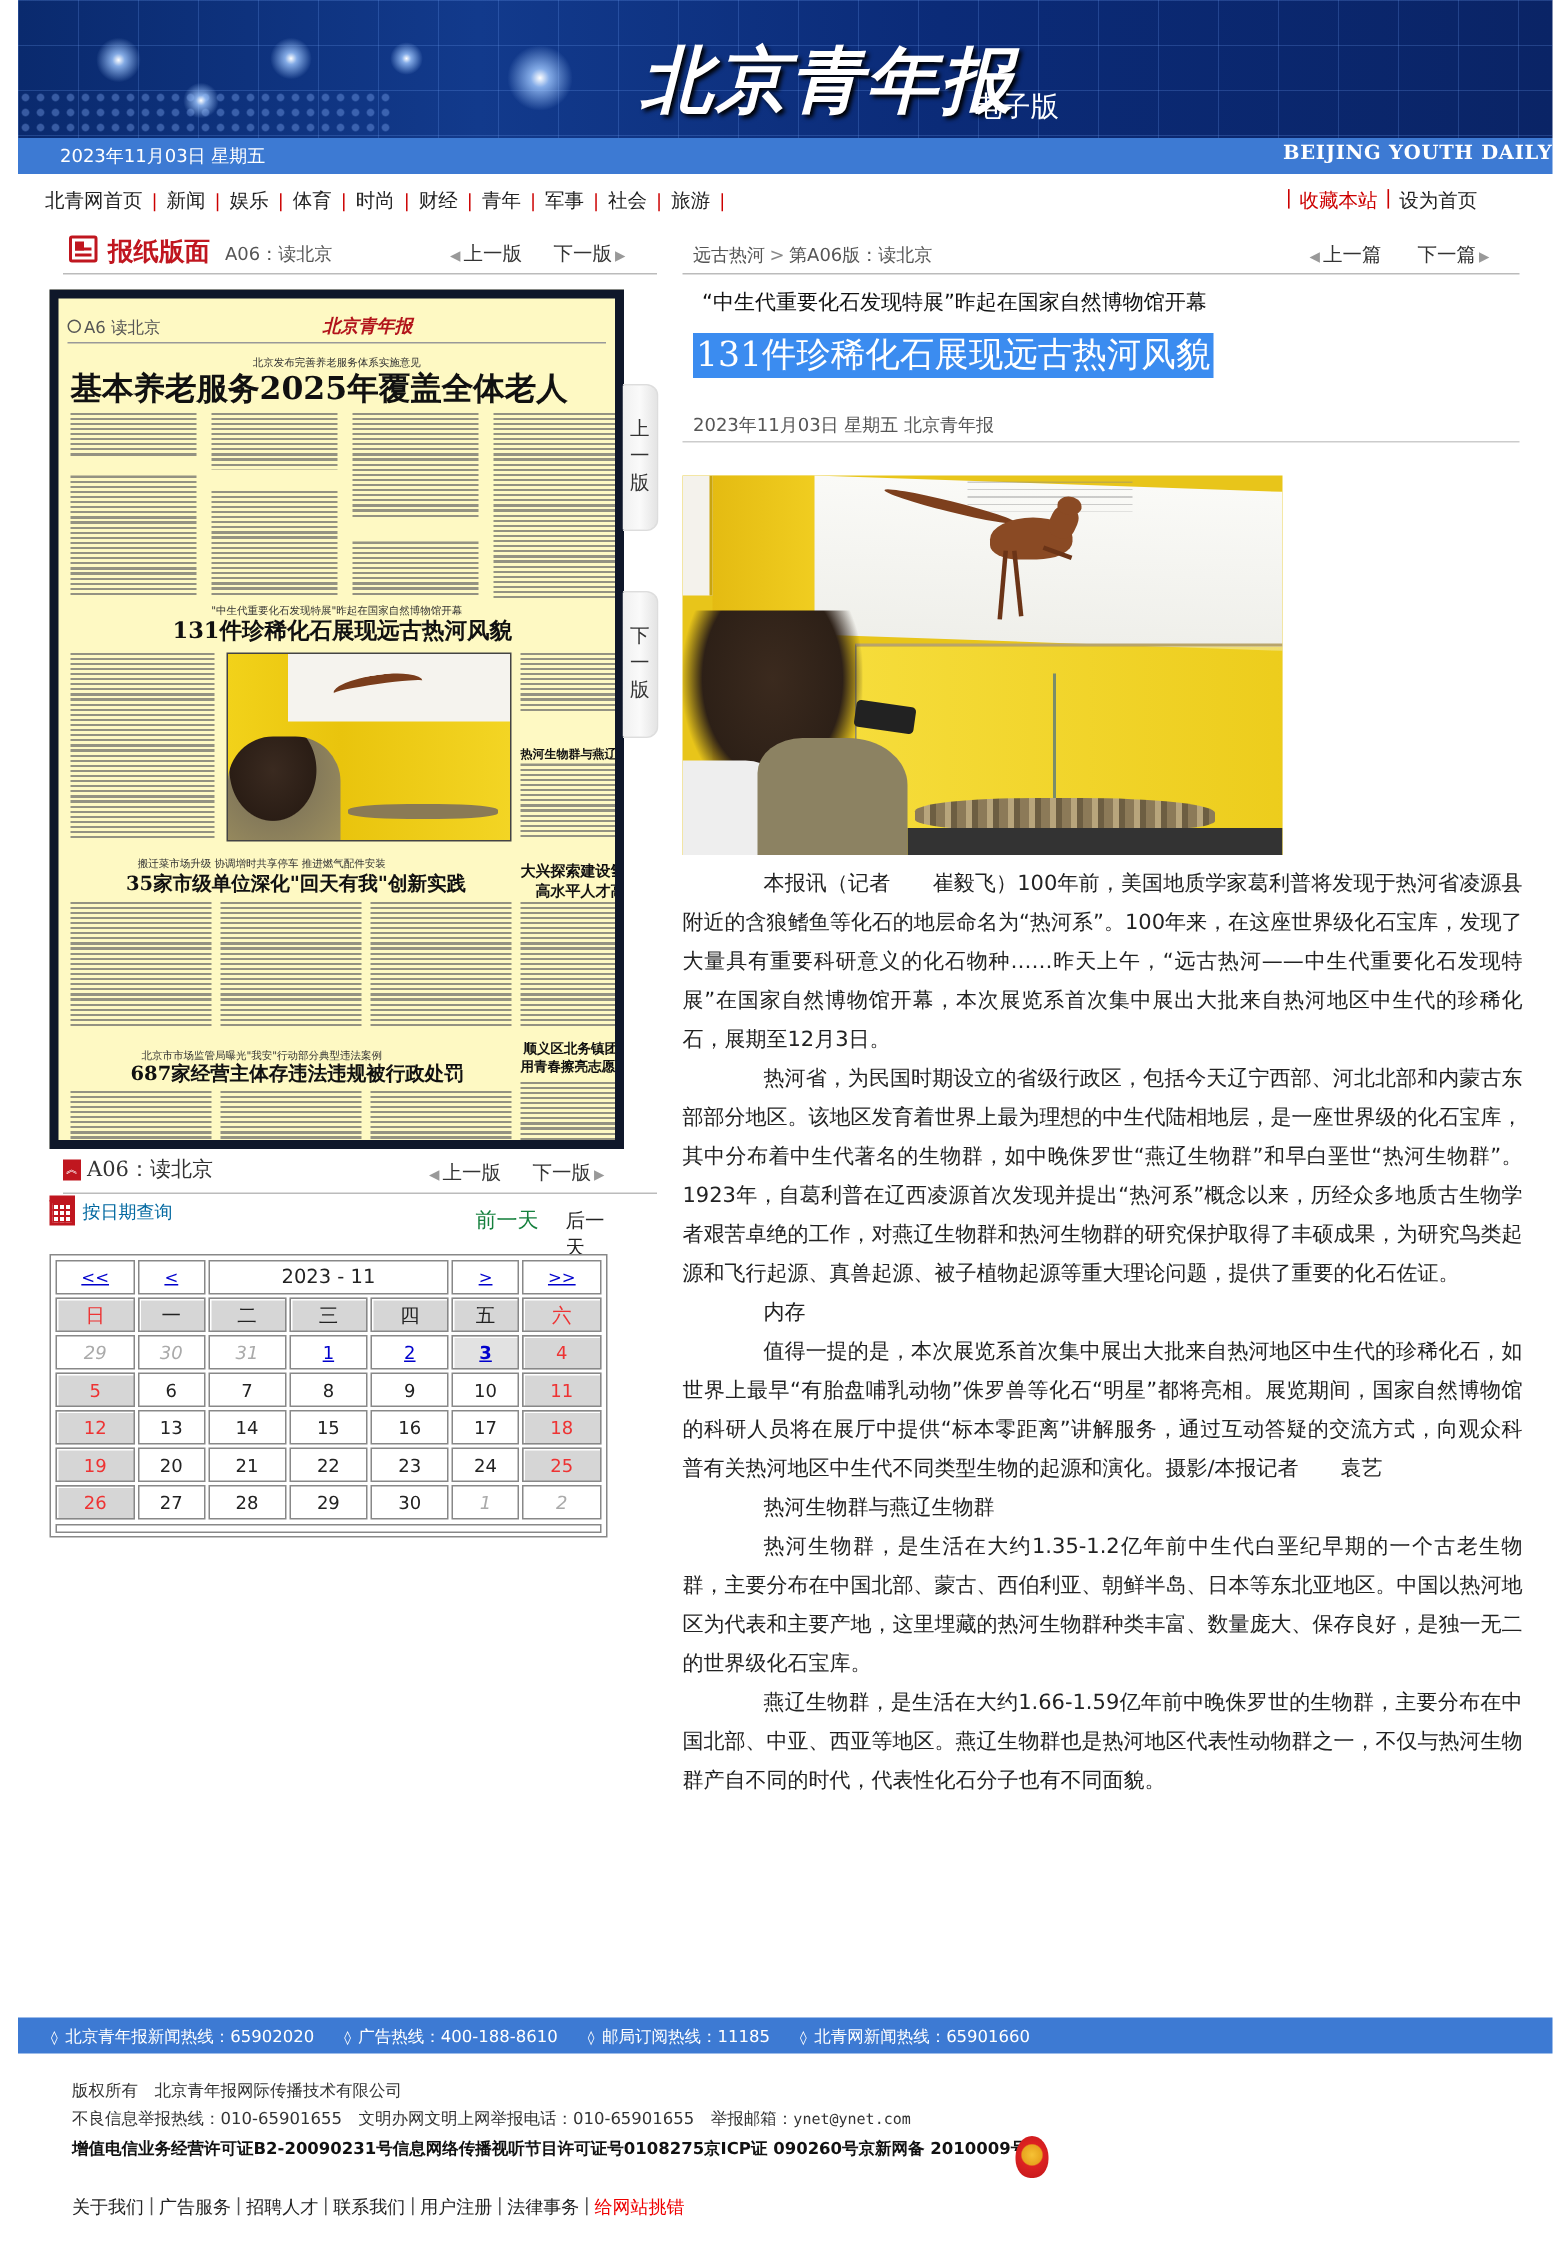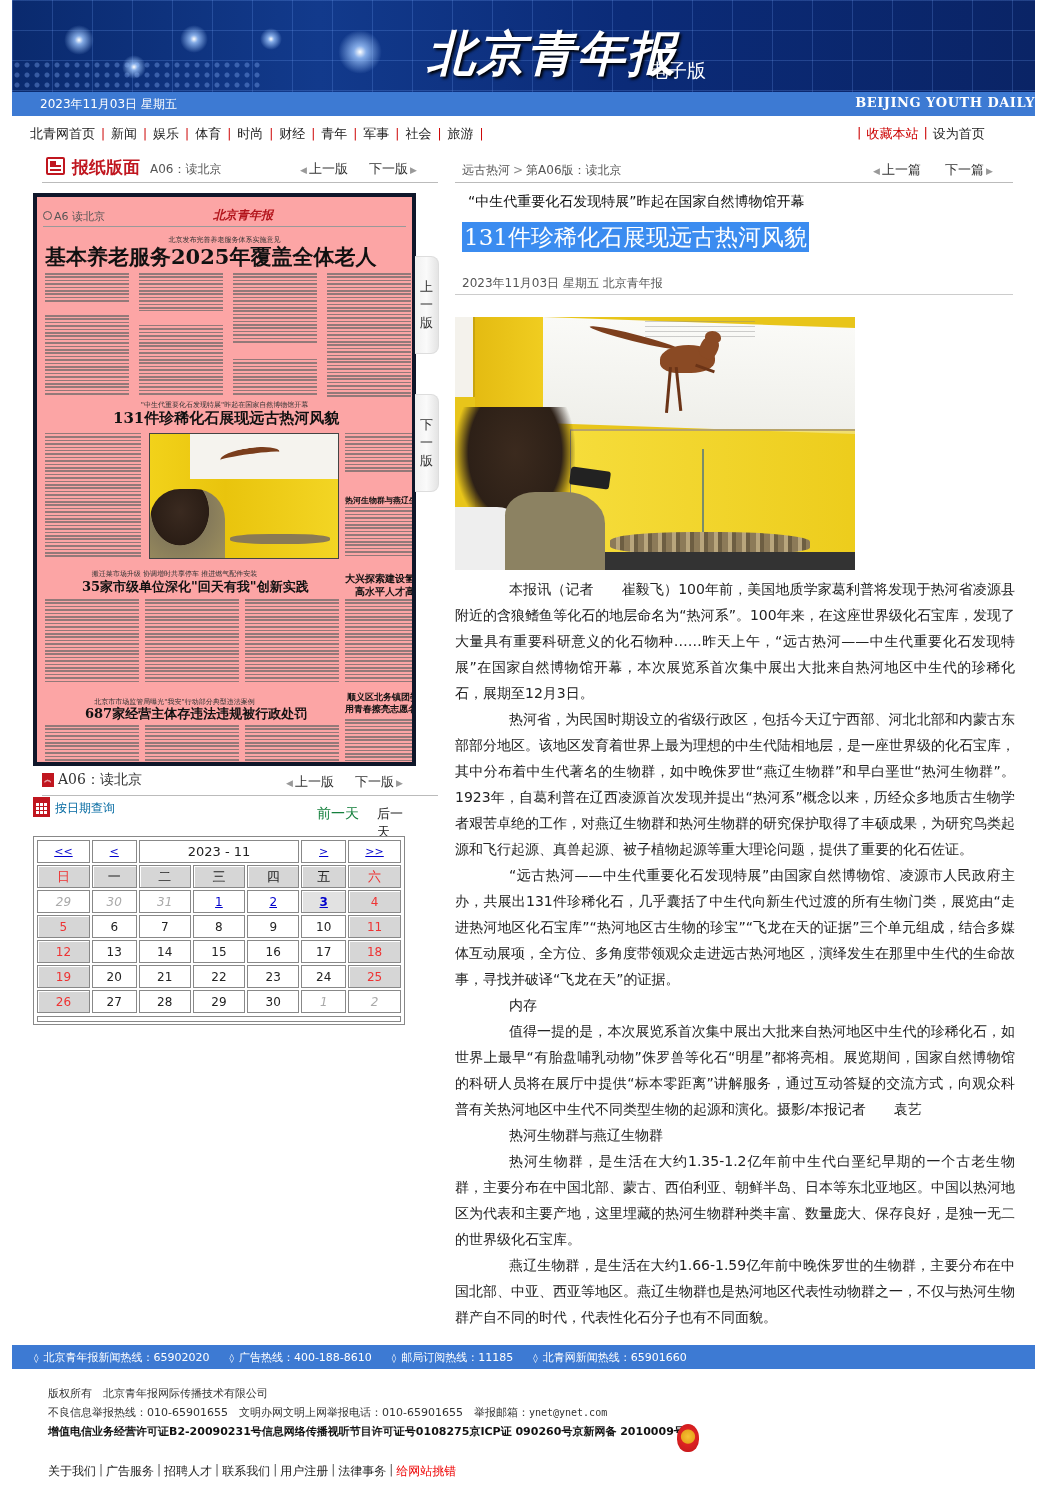"A6 读北京" .page-img { background: #fca5a5 -> #fef9c3; border: 4px solid #0f172a -> 6px solid #0f172a }
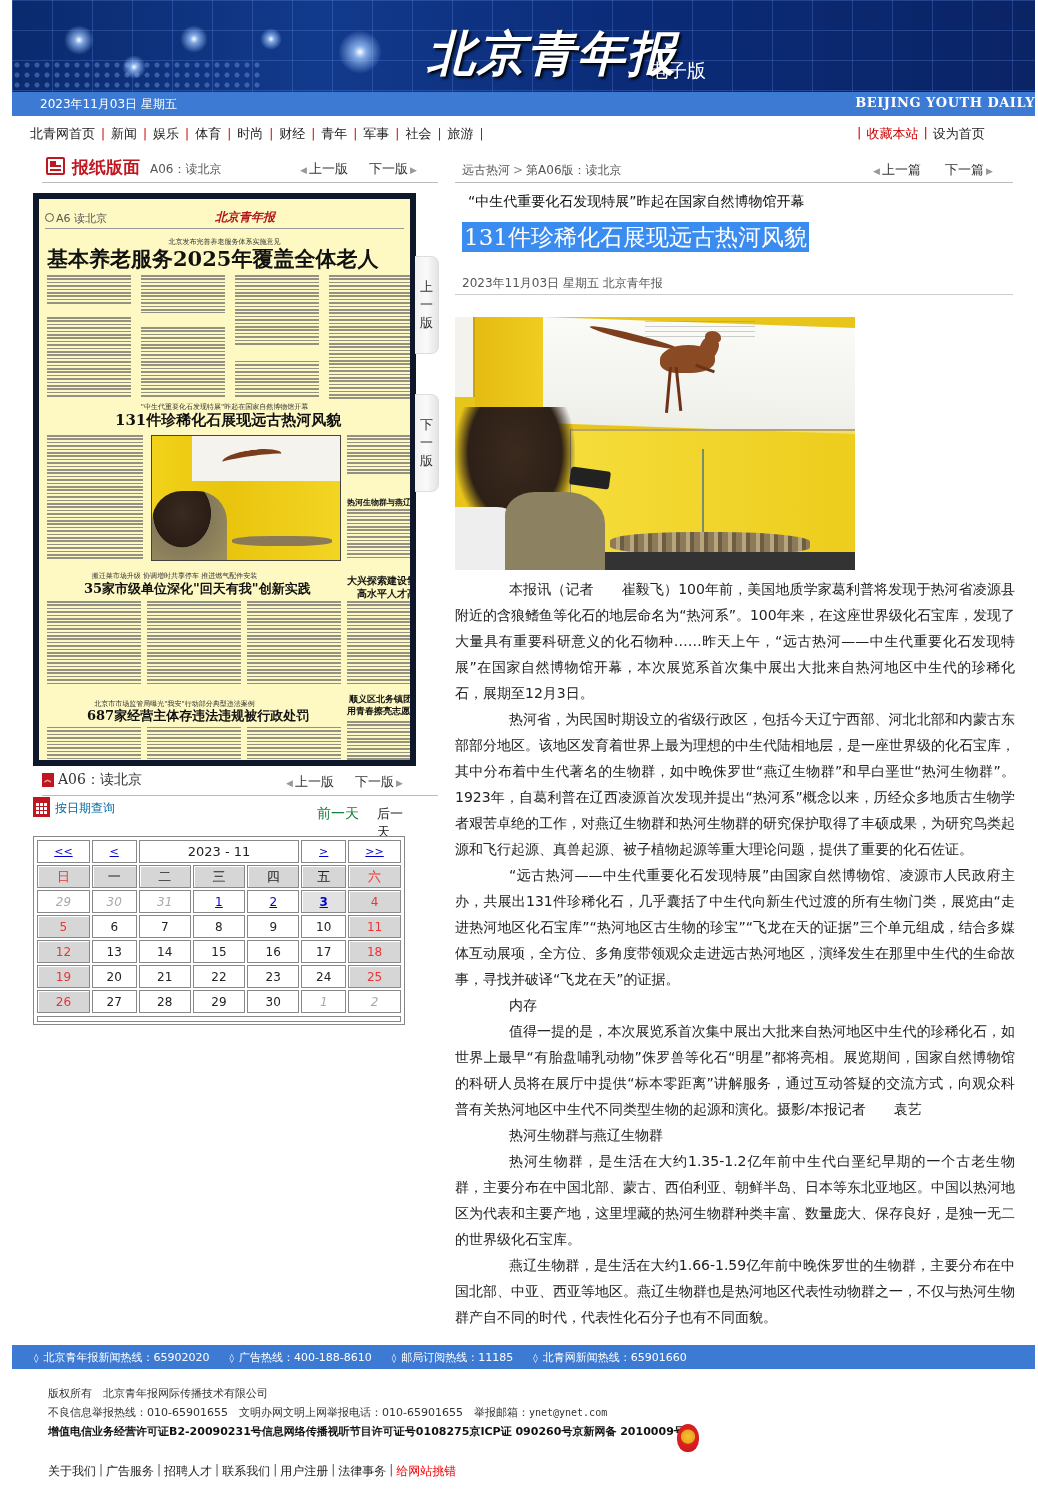"“远古热河——中生代重要化石发现特展”由国家自然博物馆、凌源市人民政府主办，共展" p { html: <p>“远古热河——中生代重要化石发现特展”由国家自然博物馆、凌源市人民政府主办，共展出131件珍稀化石，几乎囊括了中生代向新生代过渡的所有生物门类，展览由“走进热河地区化石宝库”“热河地区古生物的珍宝”“飞龙在天的证据”三个单元组成，结合多媒体互动展项，全方位、多角度带领观众走进远古热河地区，演绎发生在那里中生代的生命故事，寻找并破译“飞龙在天”的证据。</p> -> none }
